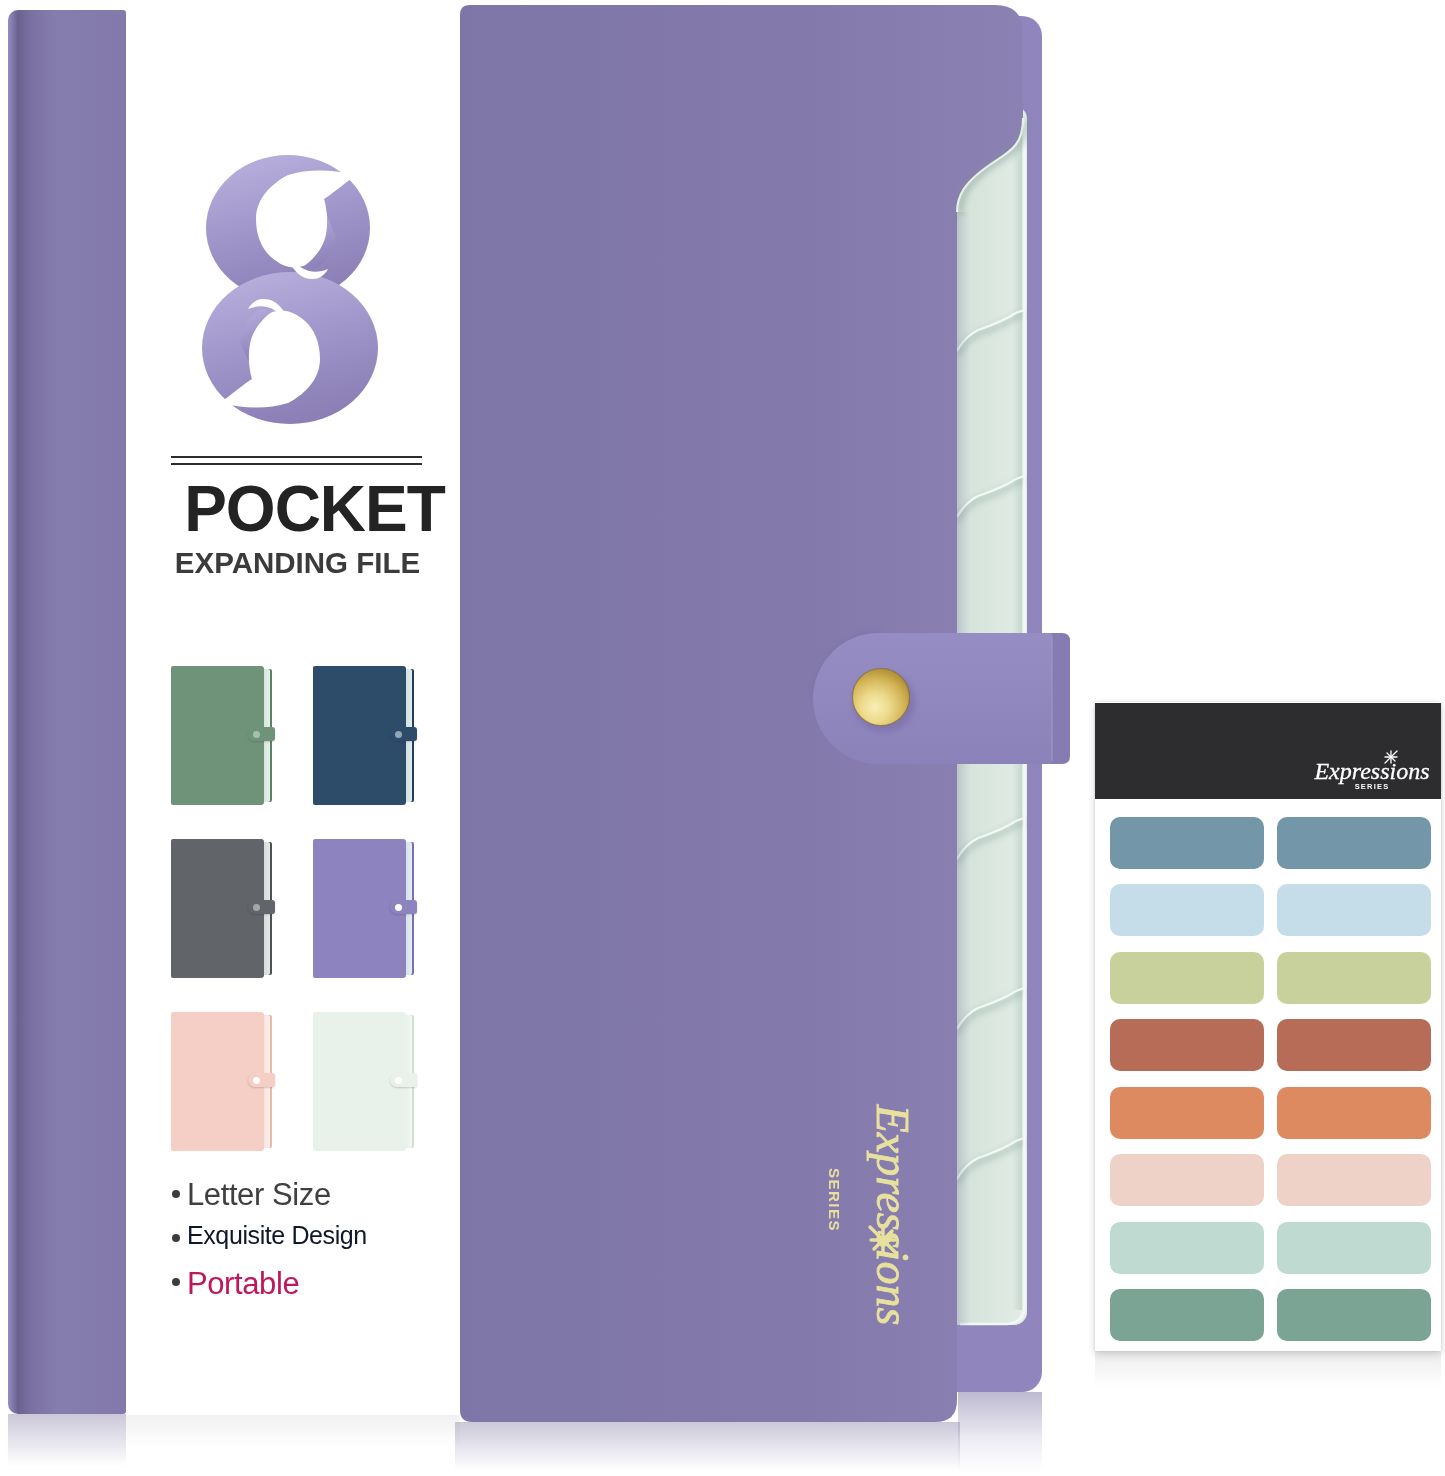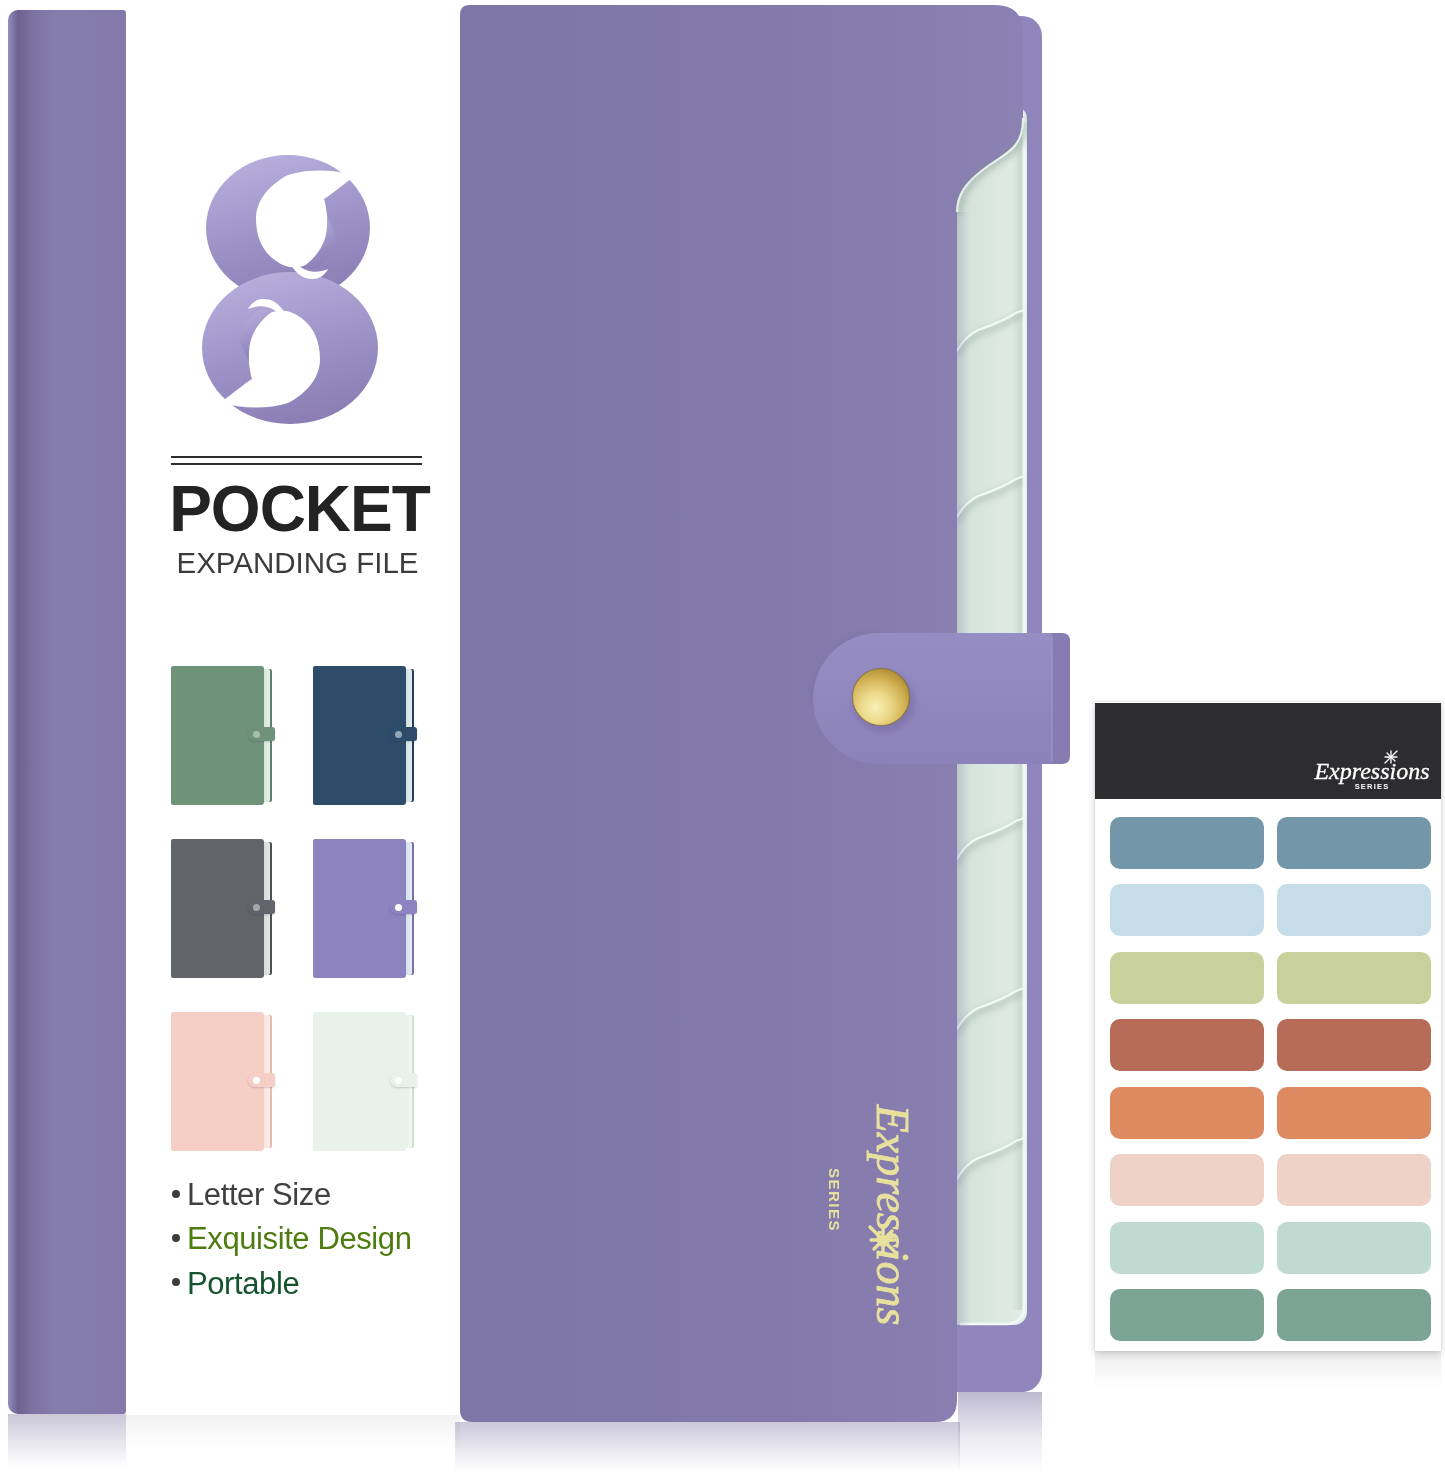"POCKET" div.abs { left: 107px -> 122px }
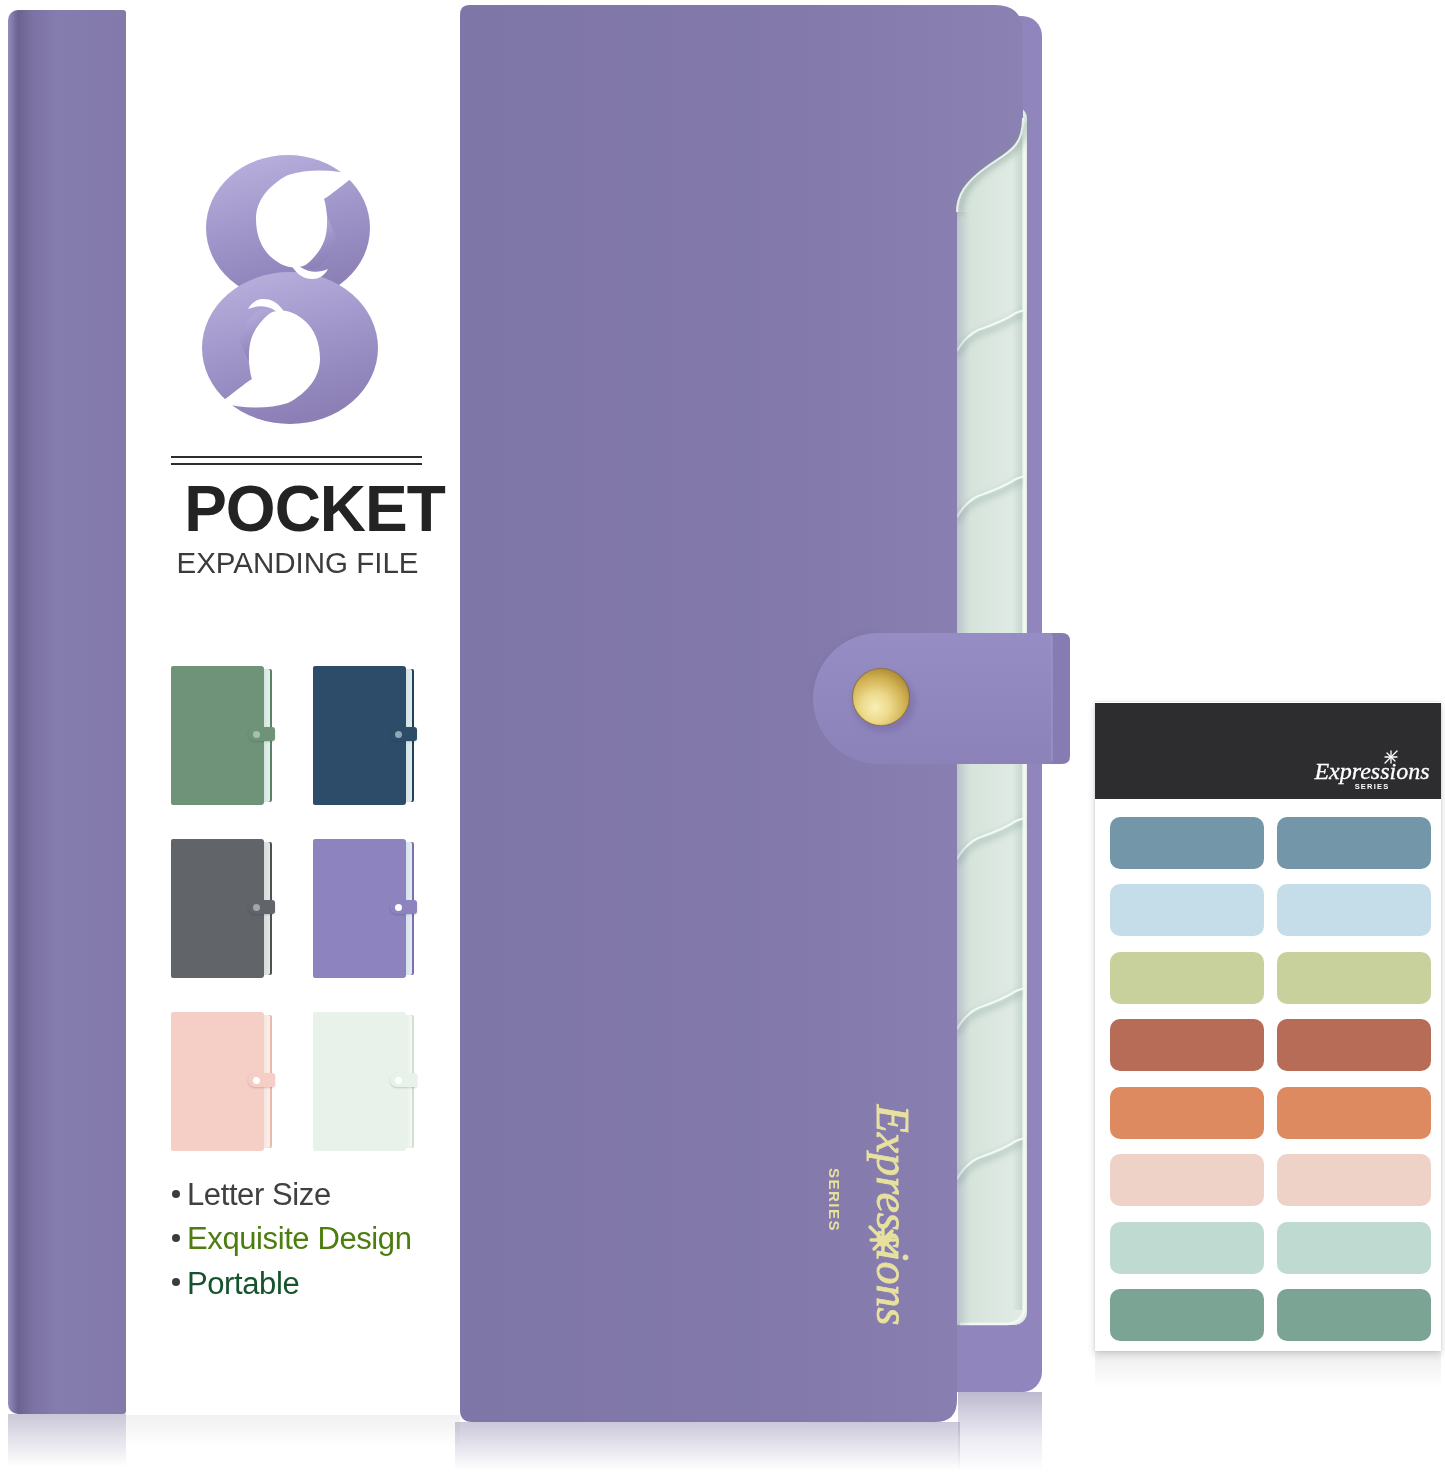"EXPANDING FILE" div.abs { font-weight: 400 -> 700 }
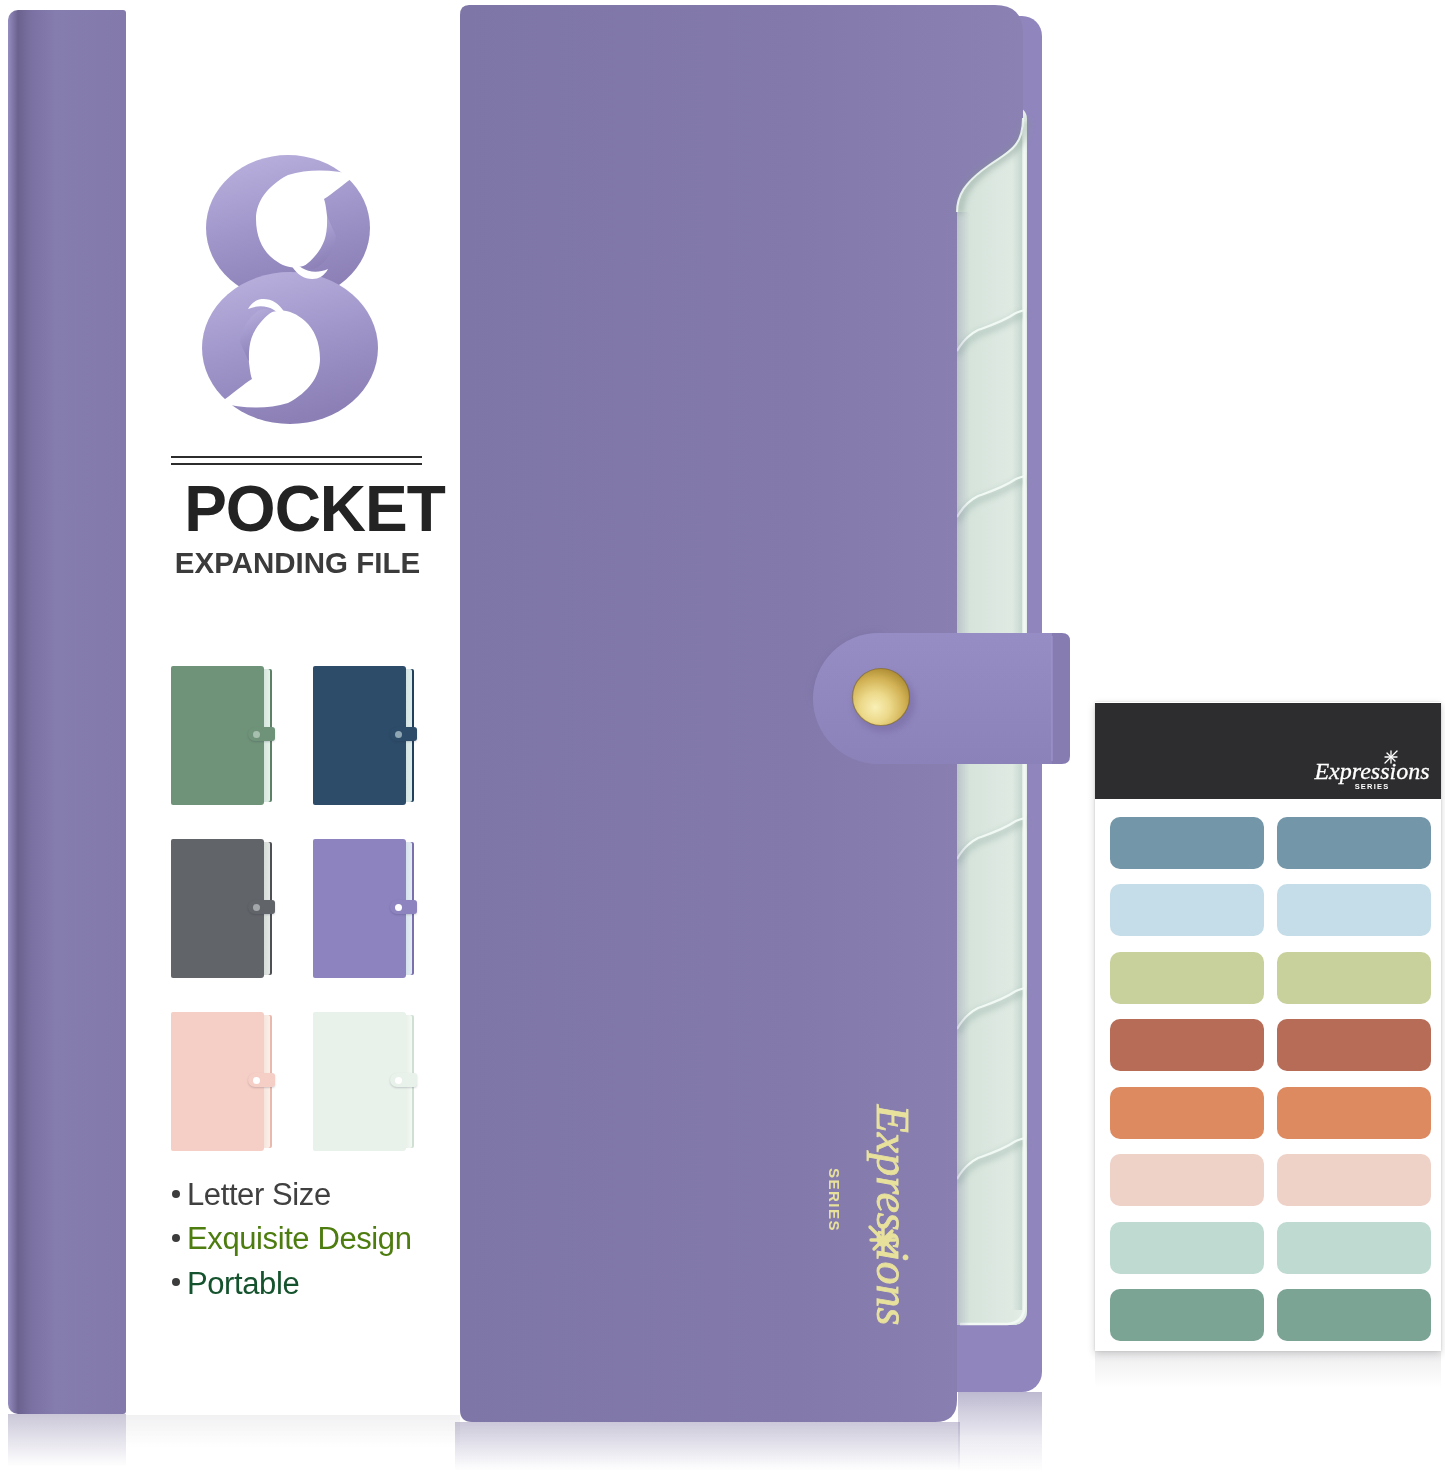"Exquisite Design" div.abs { color: #4d7c0f -> #0f172a; font-size: 31px -> 25px }
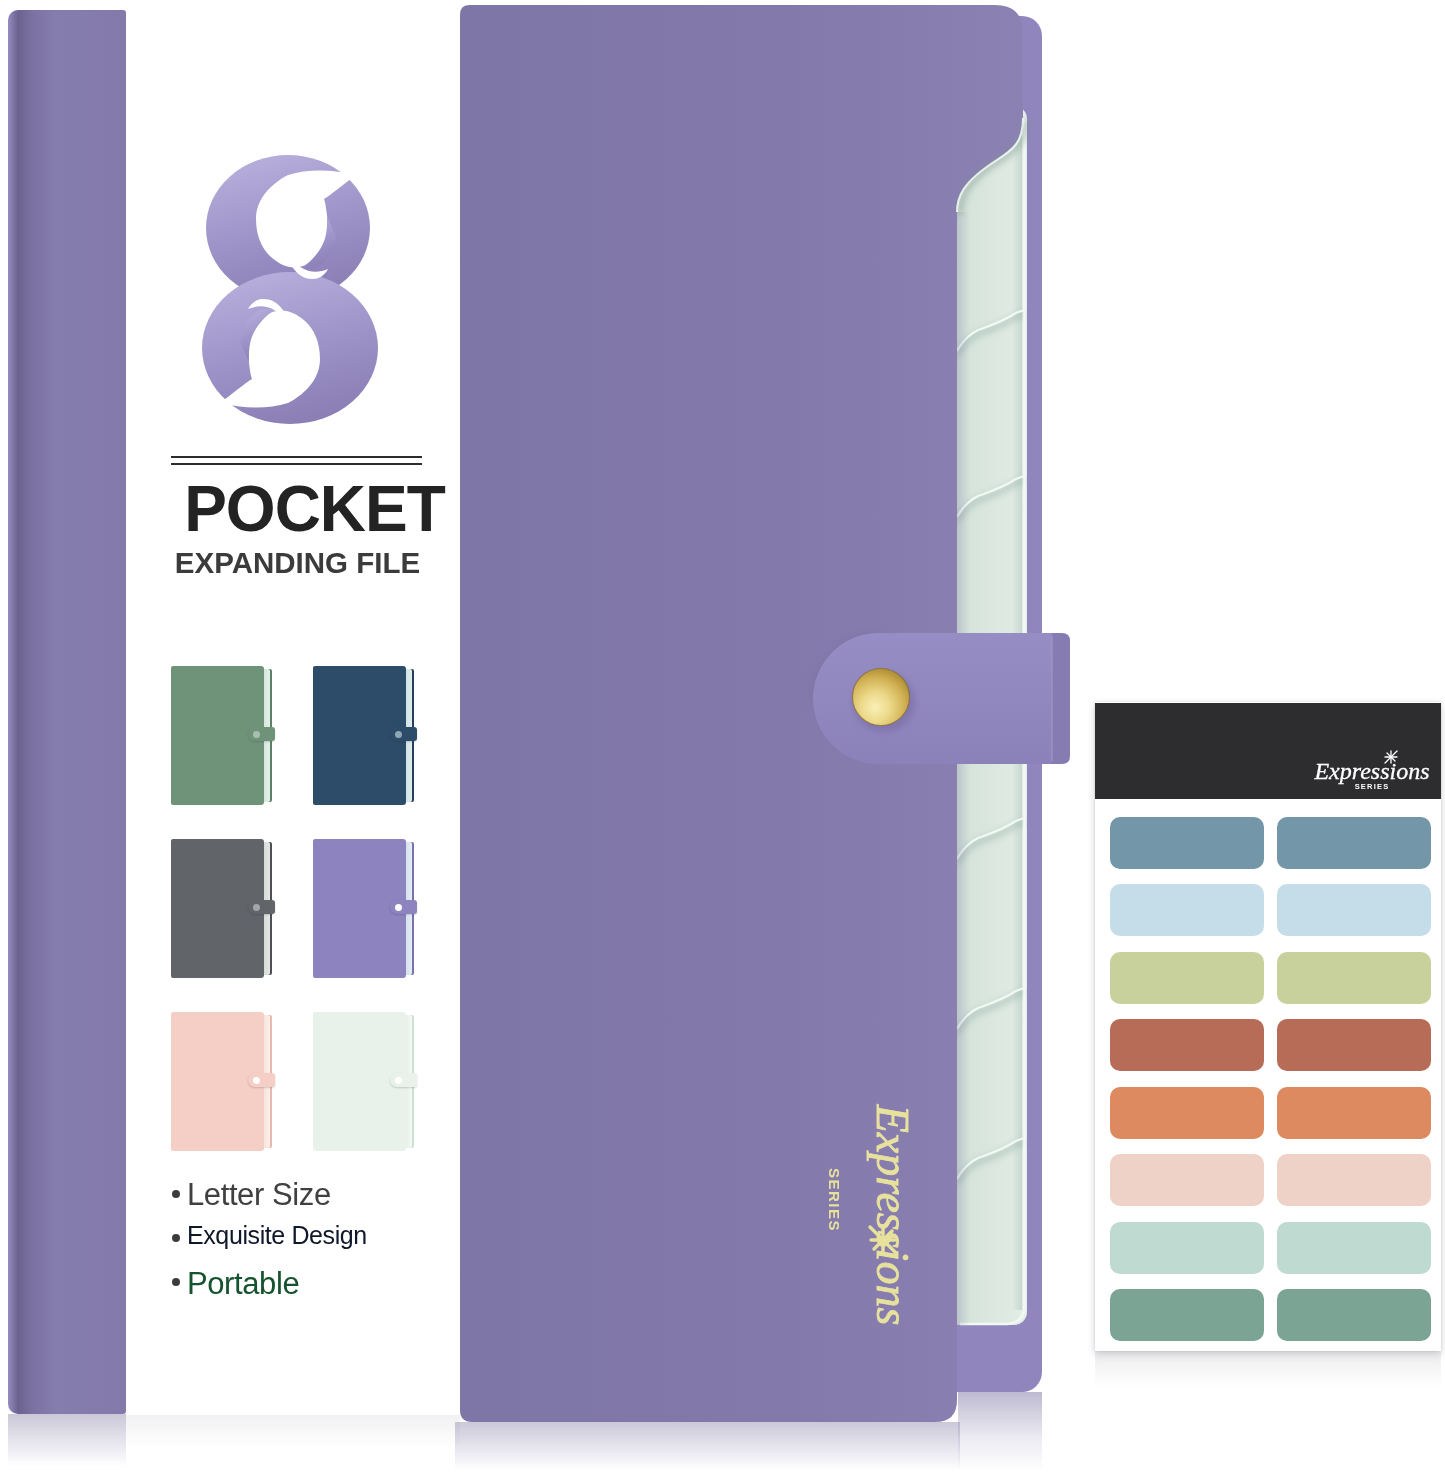"Portable" div.abs { color: #14532d -> #be185d }
